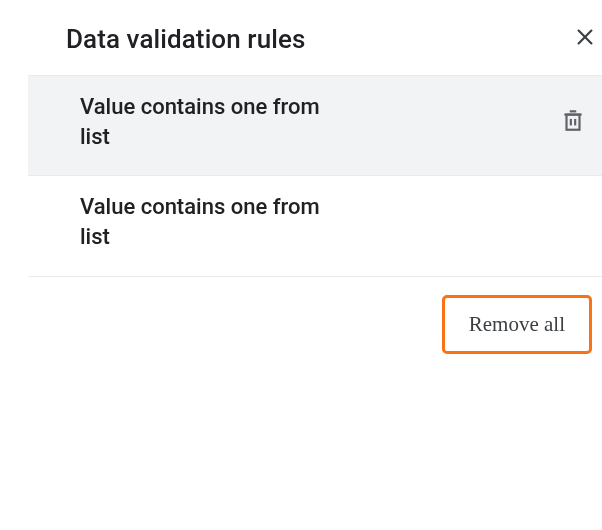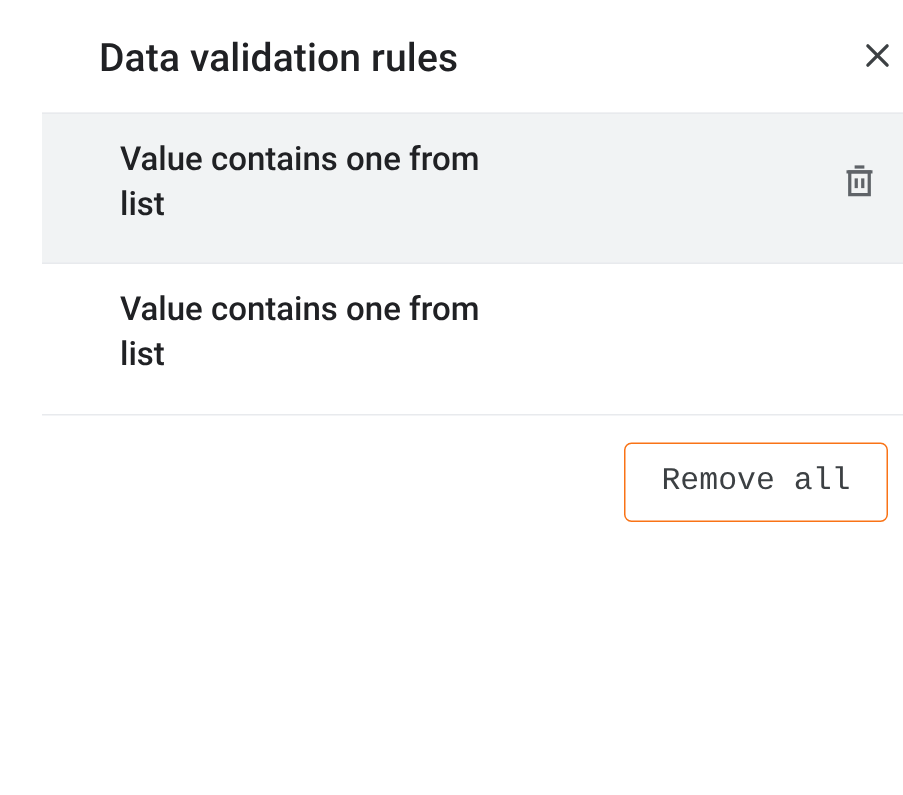"Remove all" .btn { border: 1px solid #f97316 -> 3px solid #f97316; font-family: Liberation Mono, monospace -> Liberation Serif, serif }
